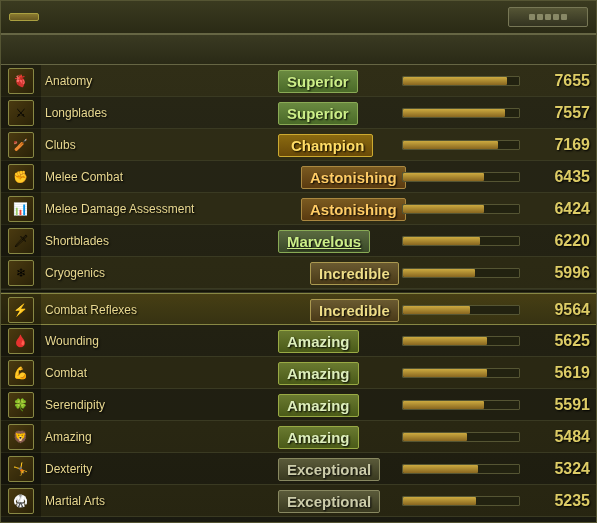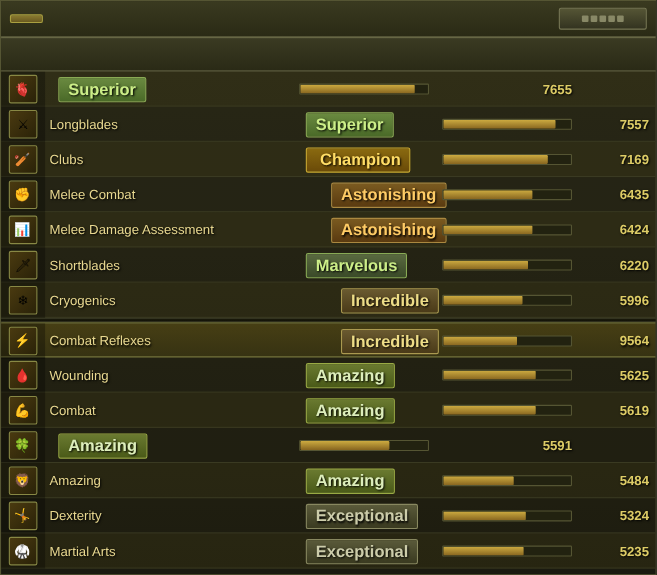"Anatomy" div.skill-name { html: none -> <div>Anatomy</div> }
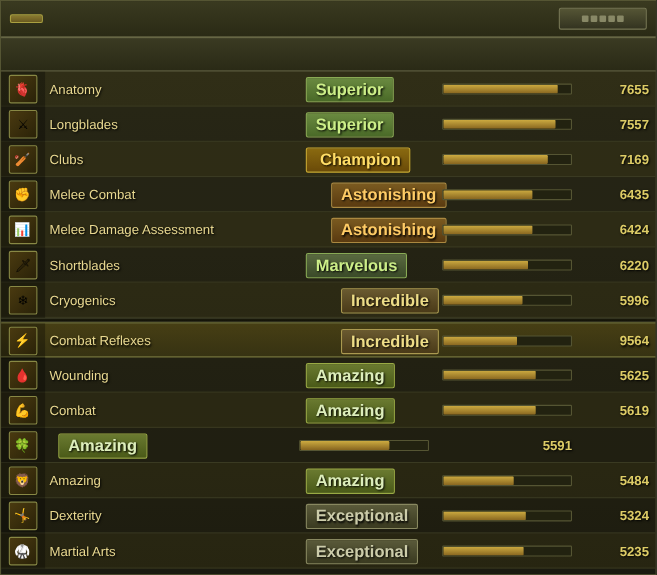"7655" .skill-points { font-size: 12px -> 16px }
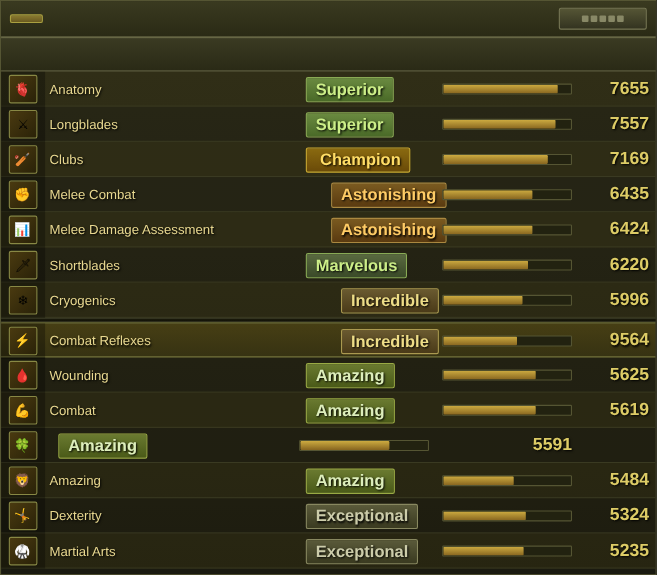"Marvelous" .rank-marvelous { text-decoration: none -> underline }
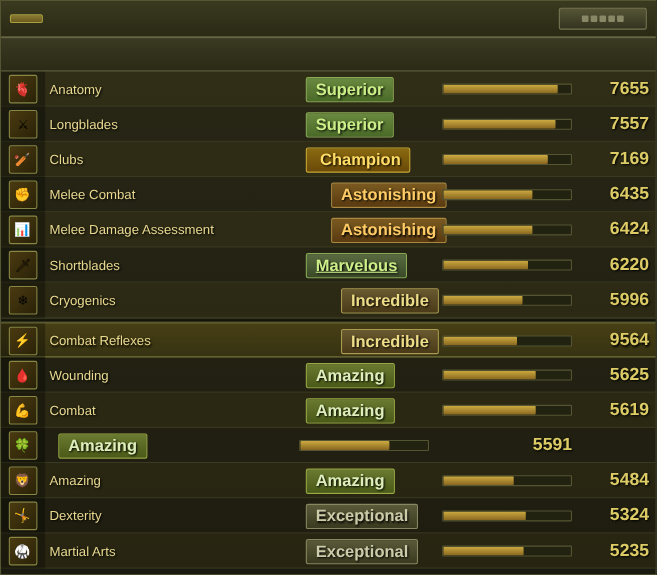"Serendipity" div.skill-name { html: none -> <div>Serendipity</div> }
